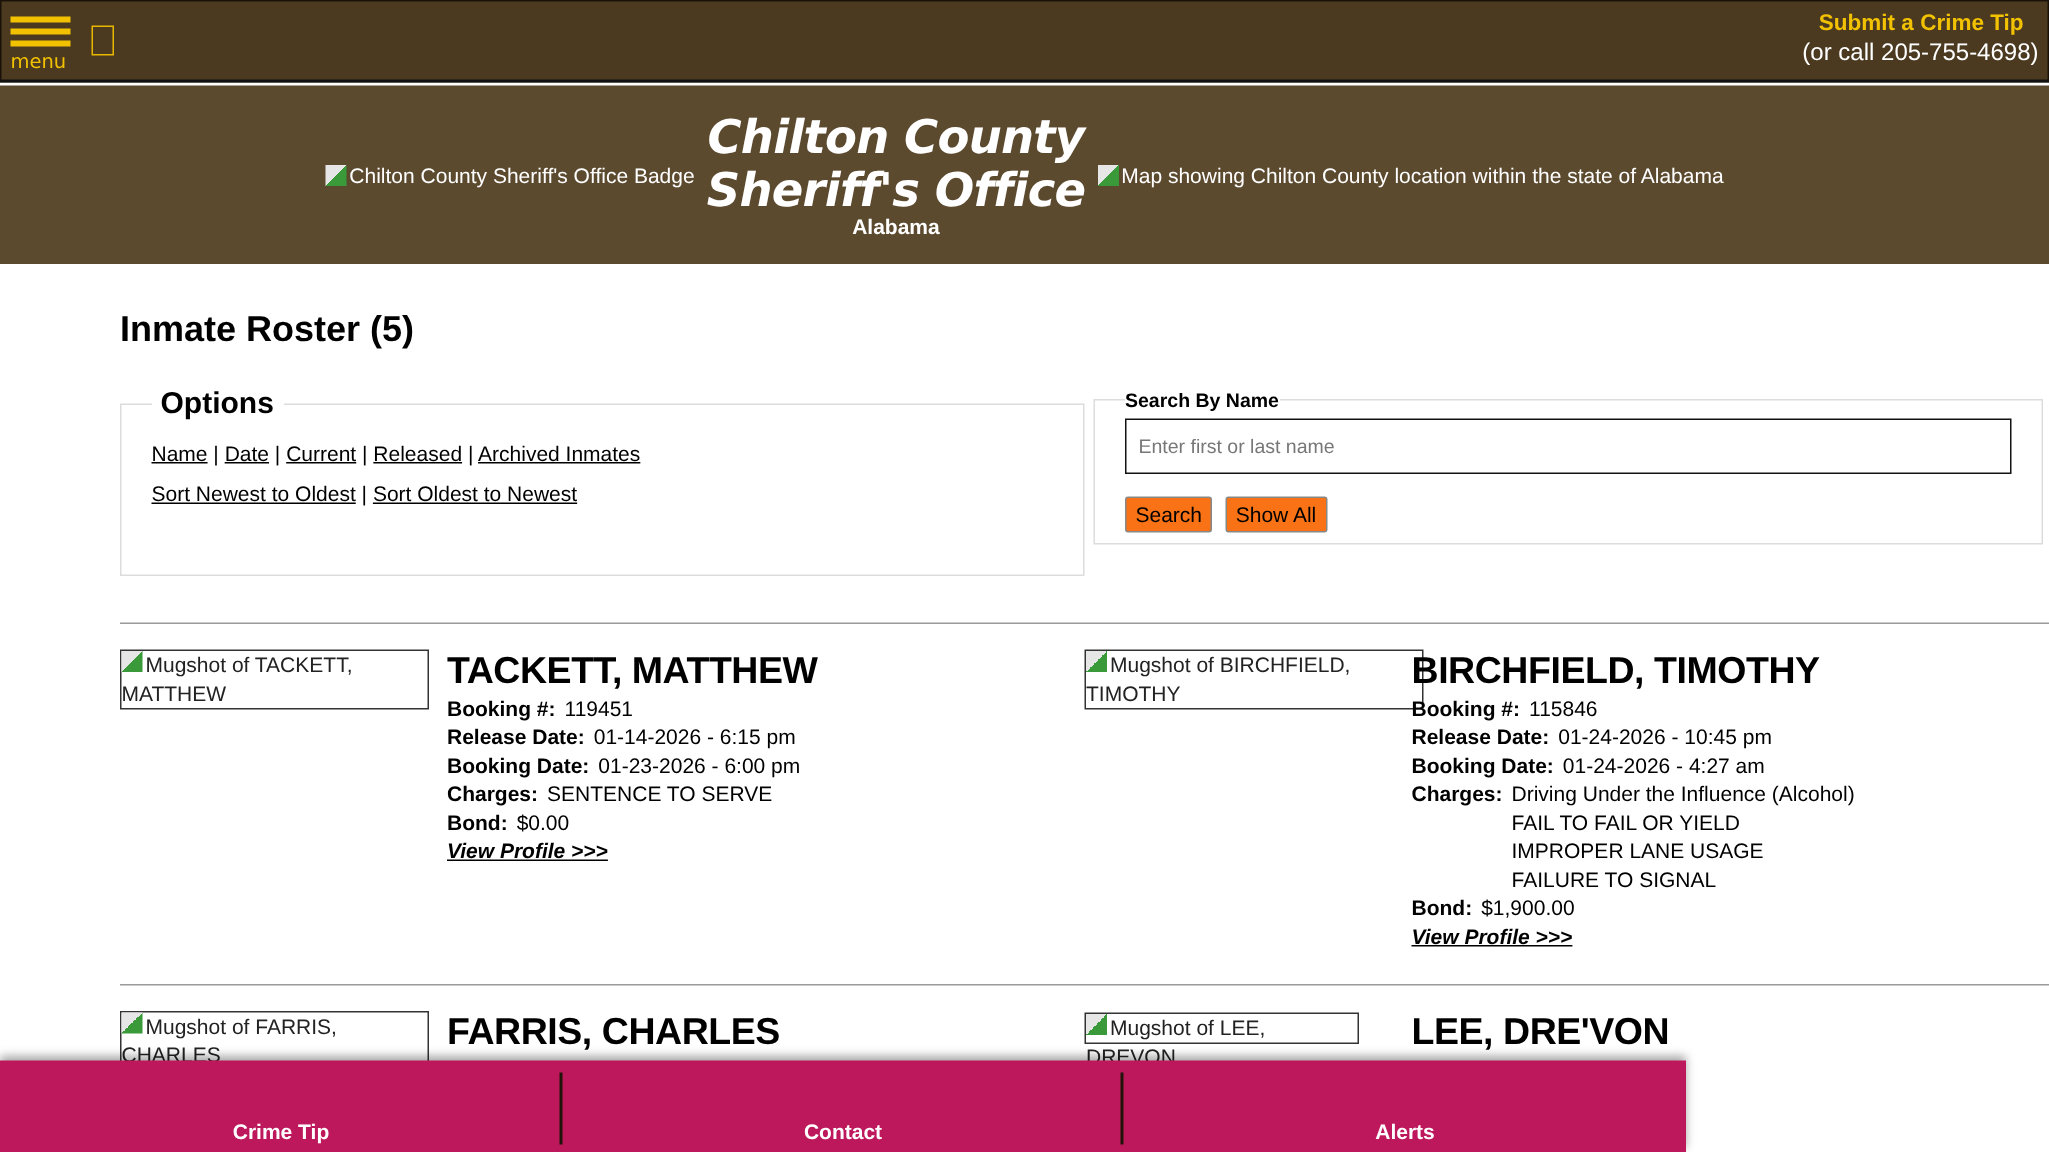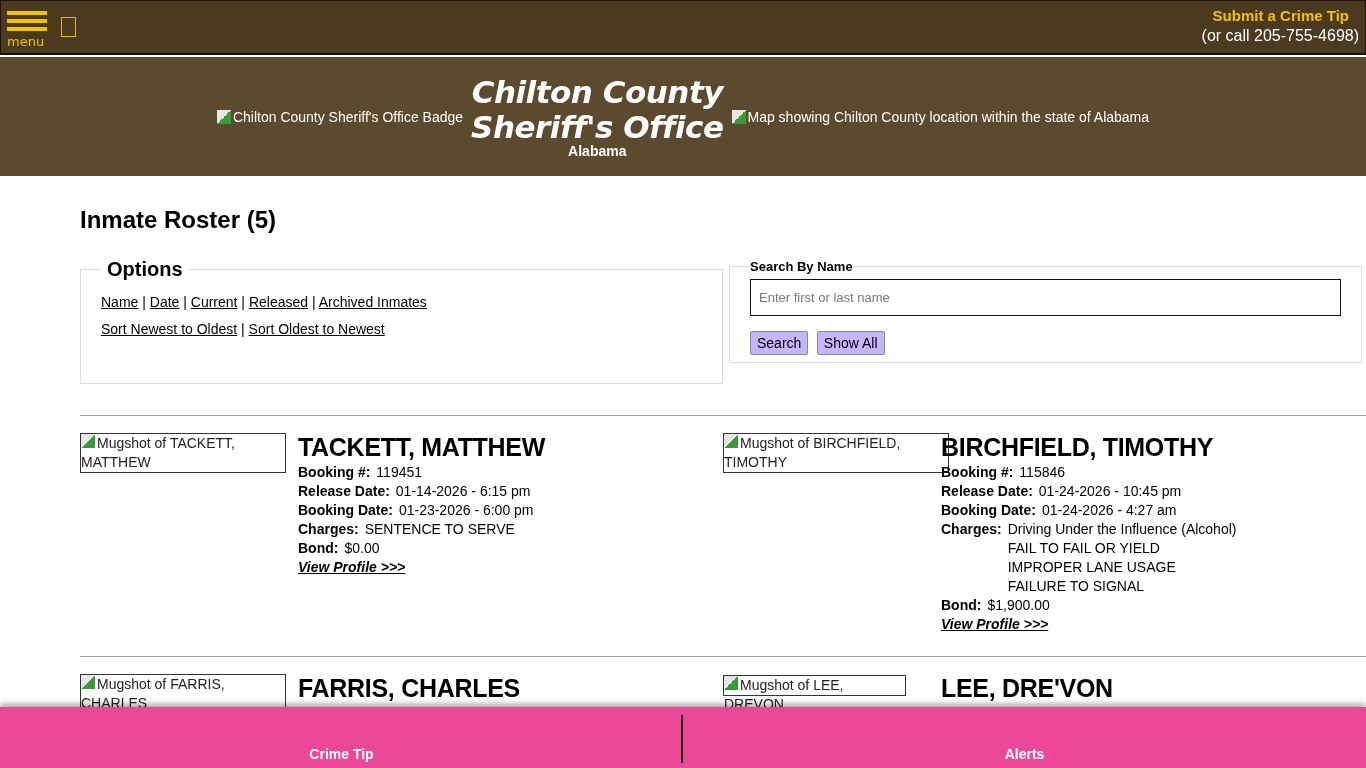"Search" .btn { background: #c4b5fd -> #f97316 }
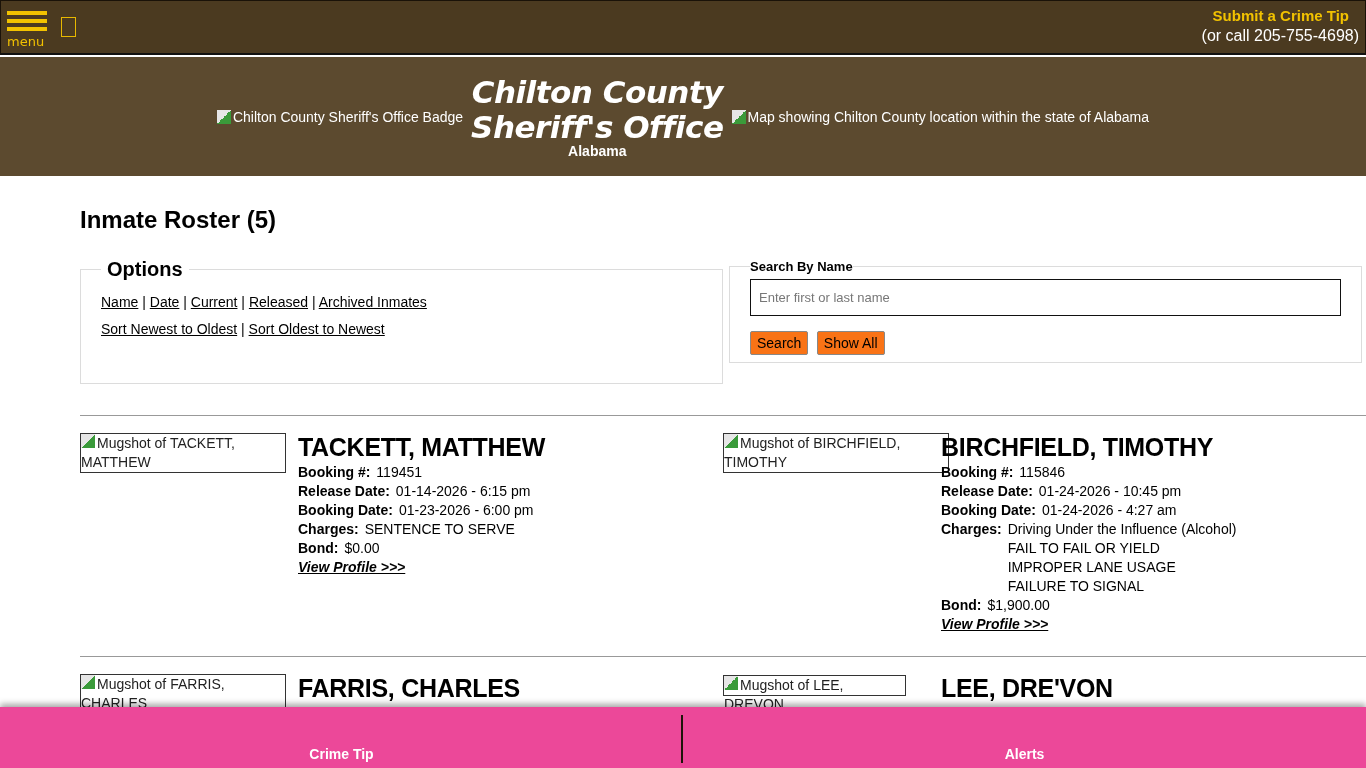"Crime Tip" .footer { background: #ec4899 -> #be185d; width: 1366px -> 1124px }
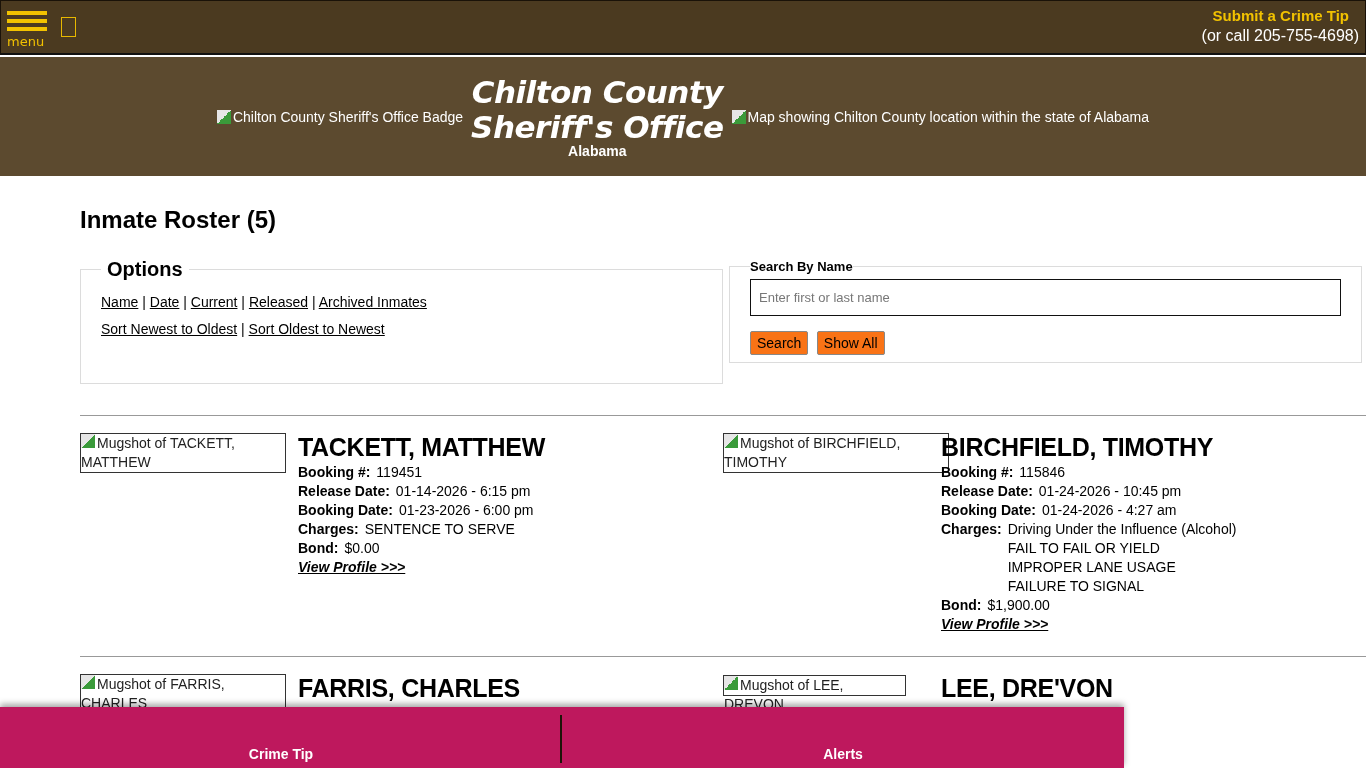"Contact" div.fi { html: none -> <div>Contact</div> }
